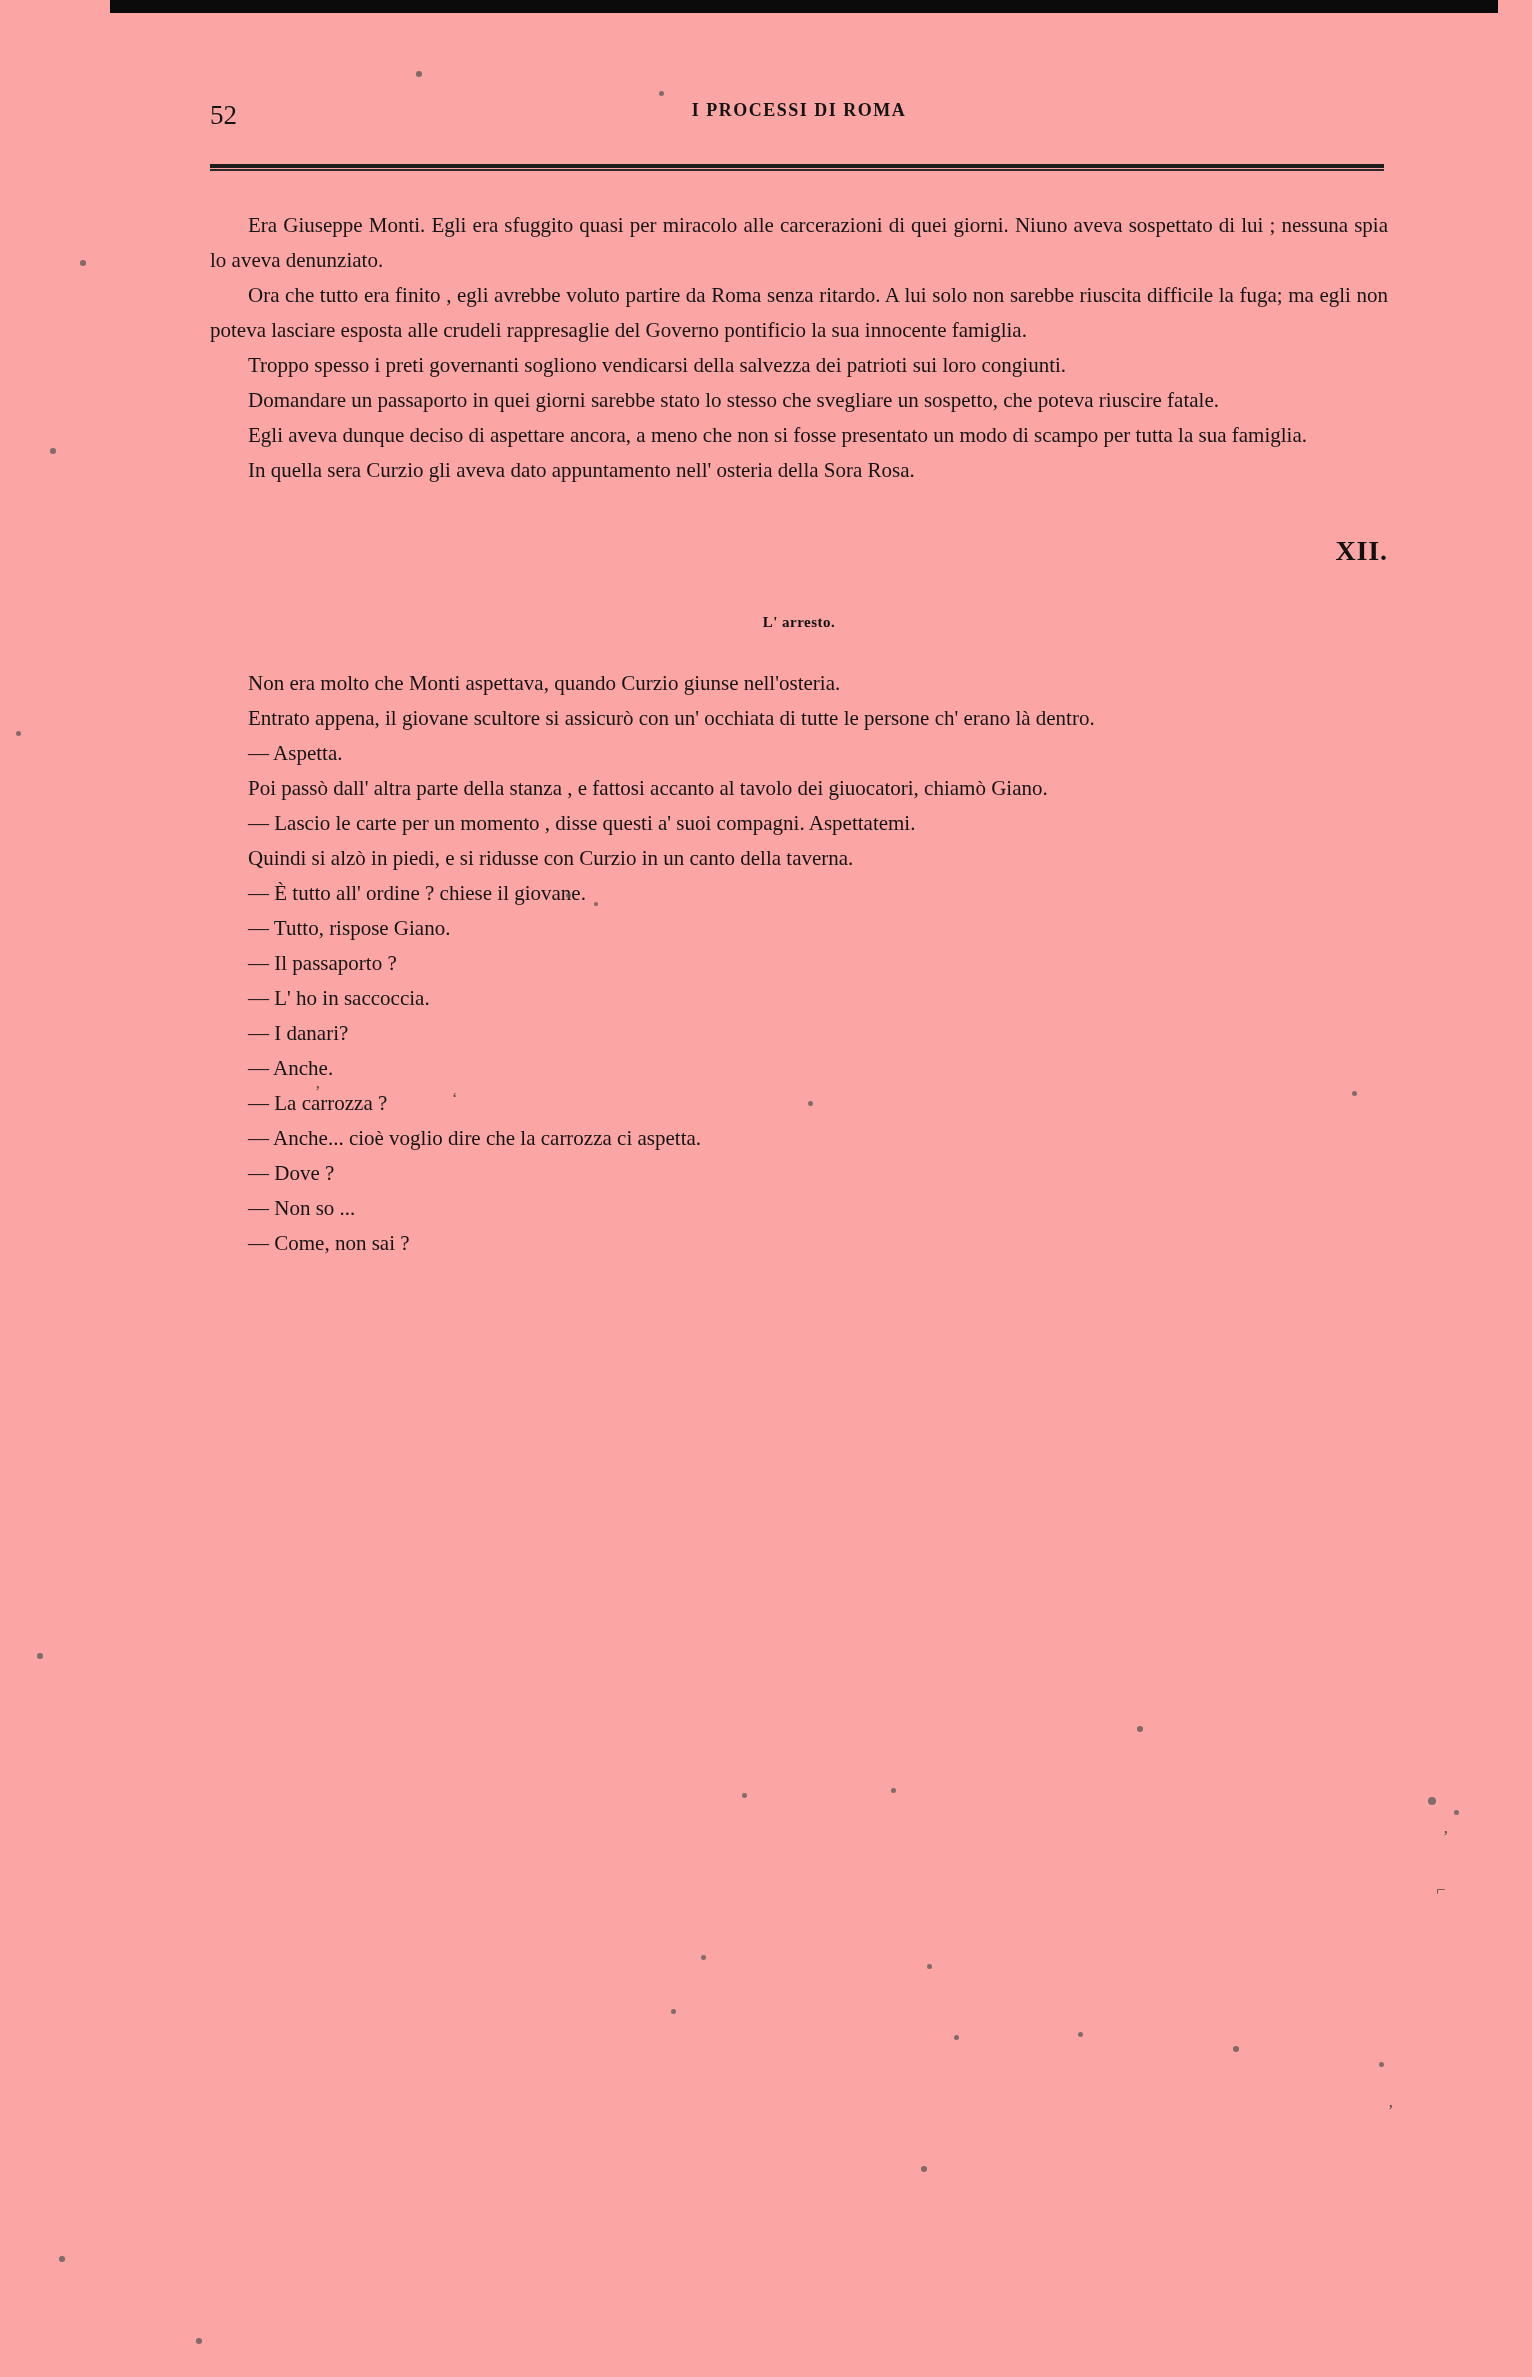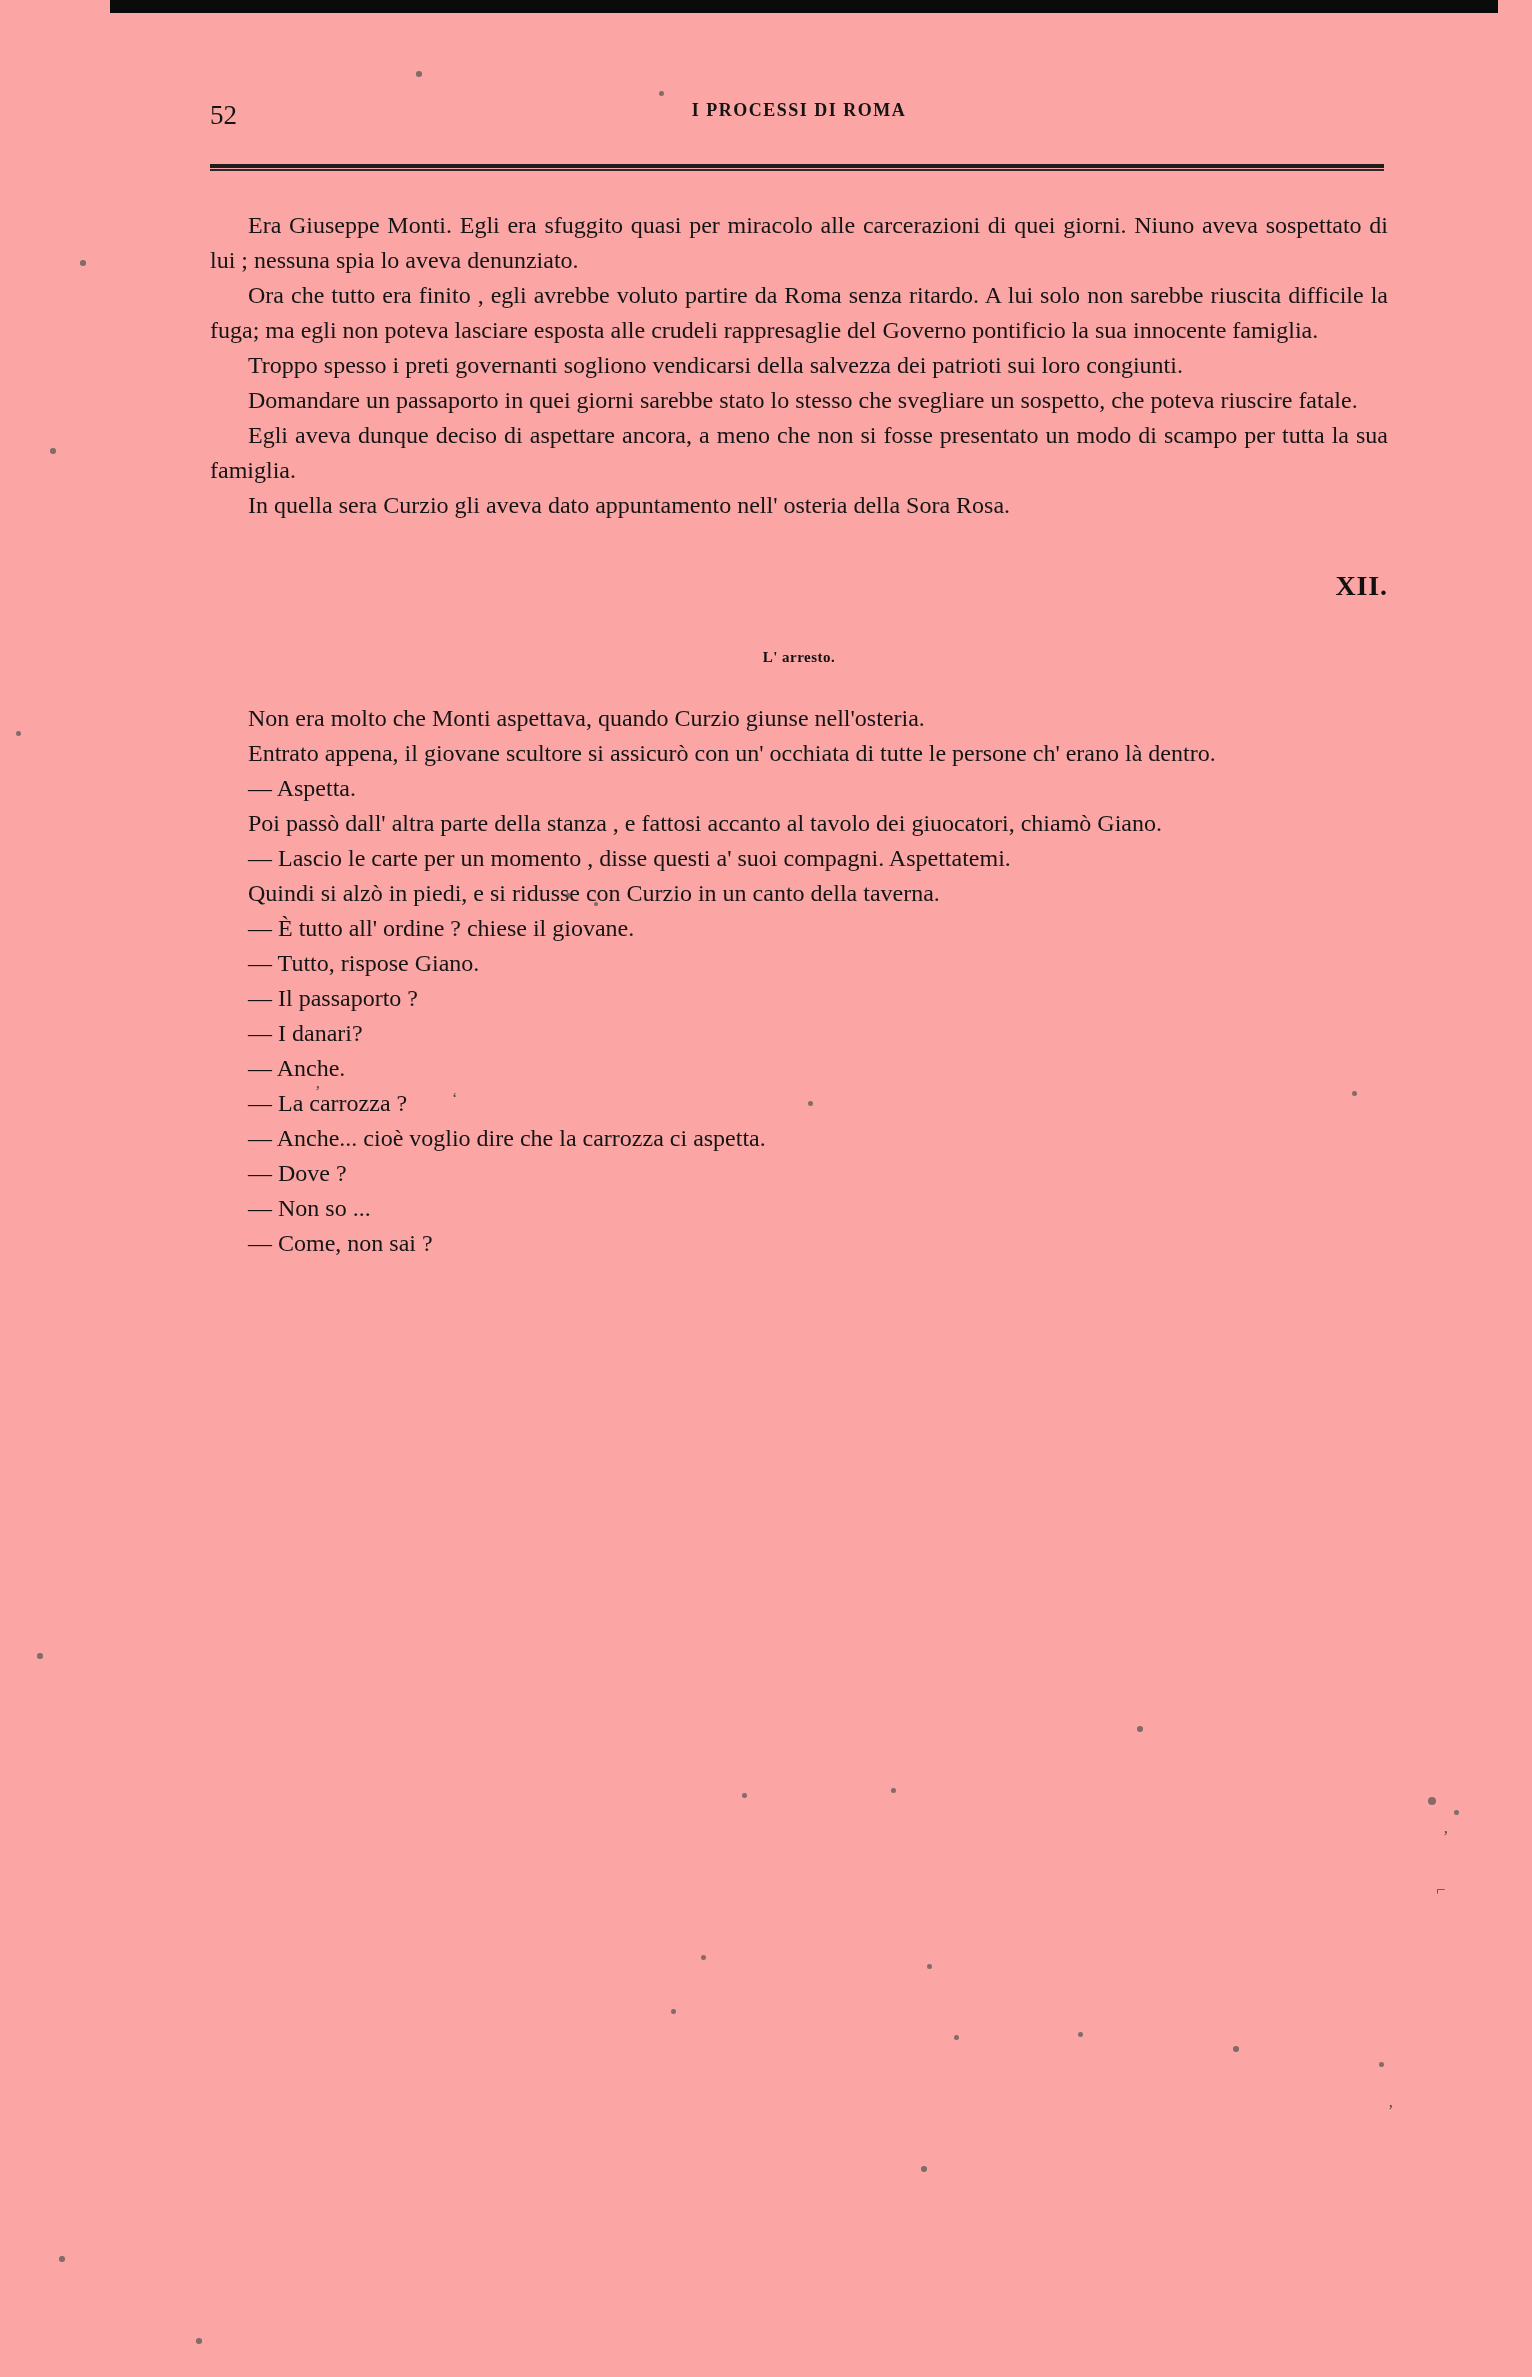"Era Giuseppe Monti. Egli era" .body-text { font-size: 24px -> 21px }
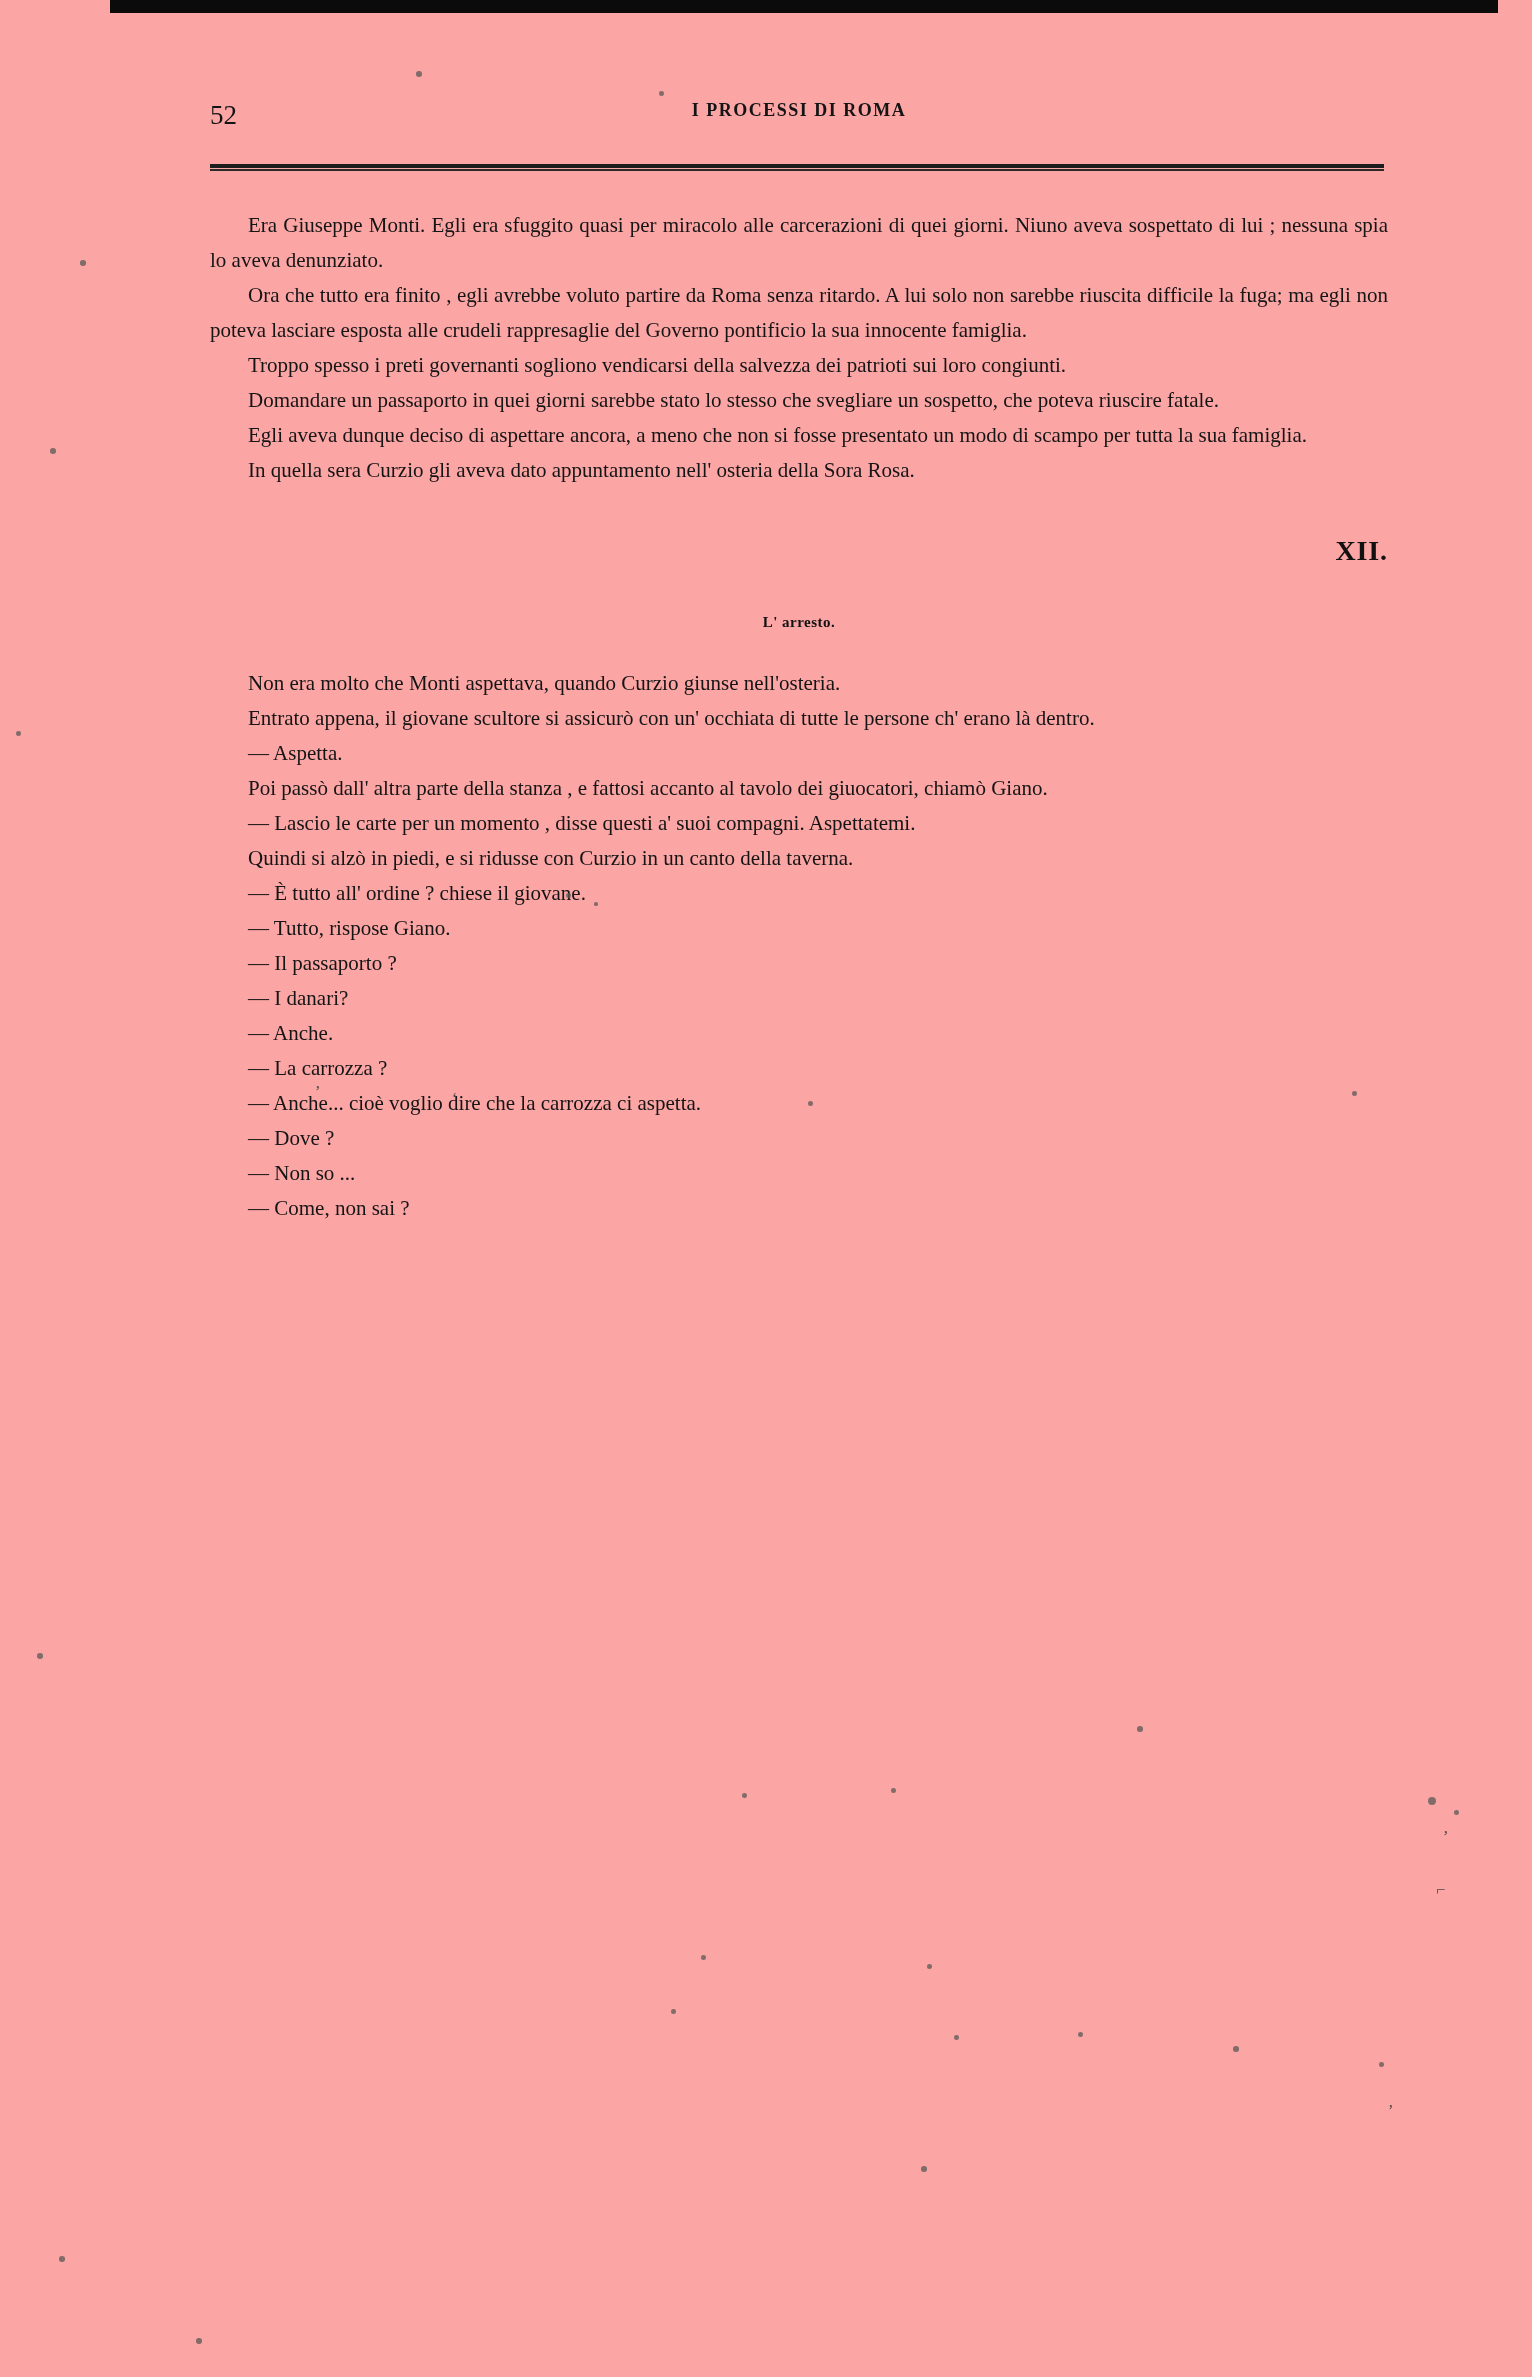"— L' ho in saccoccia." p { html: none -> <p>— L' ho in saccoccia.</p> }
